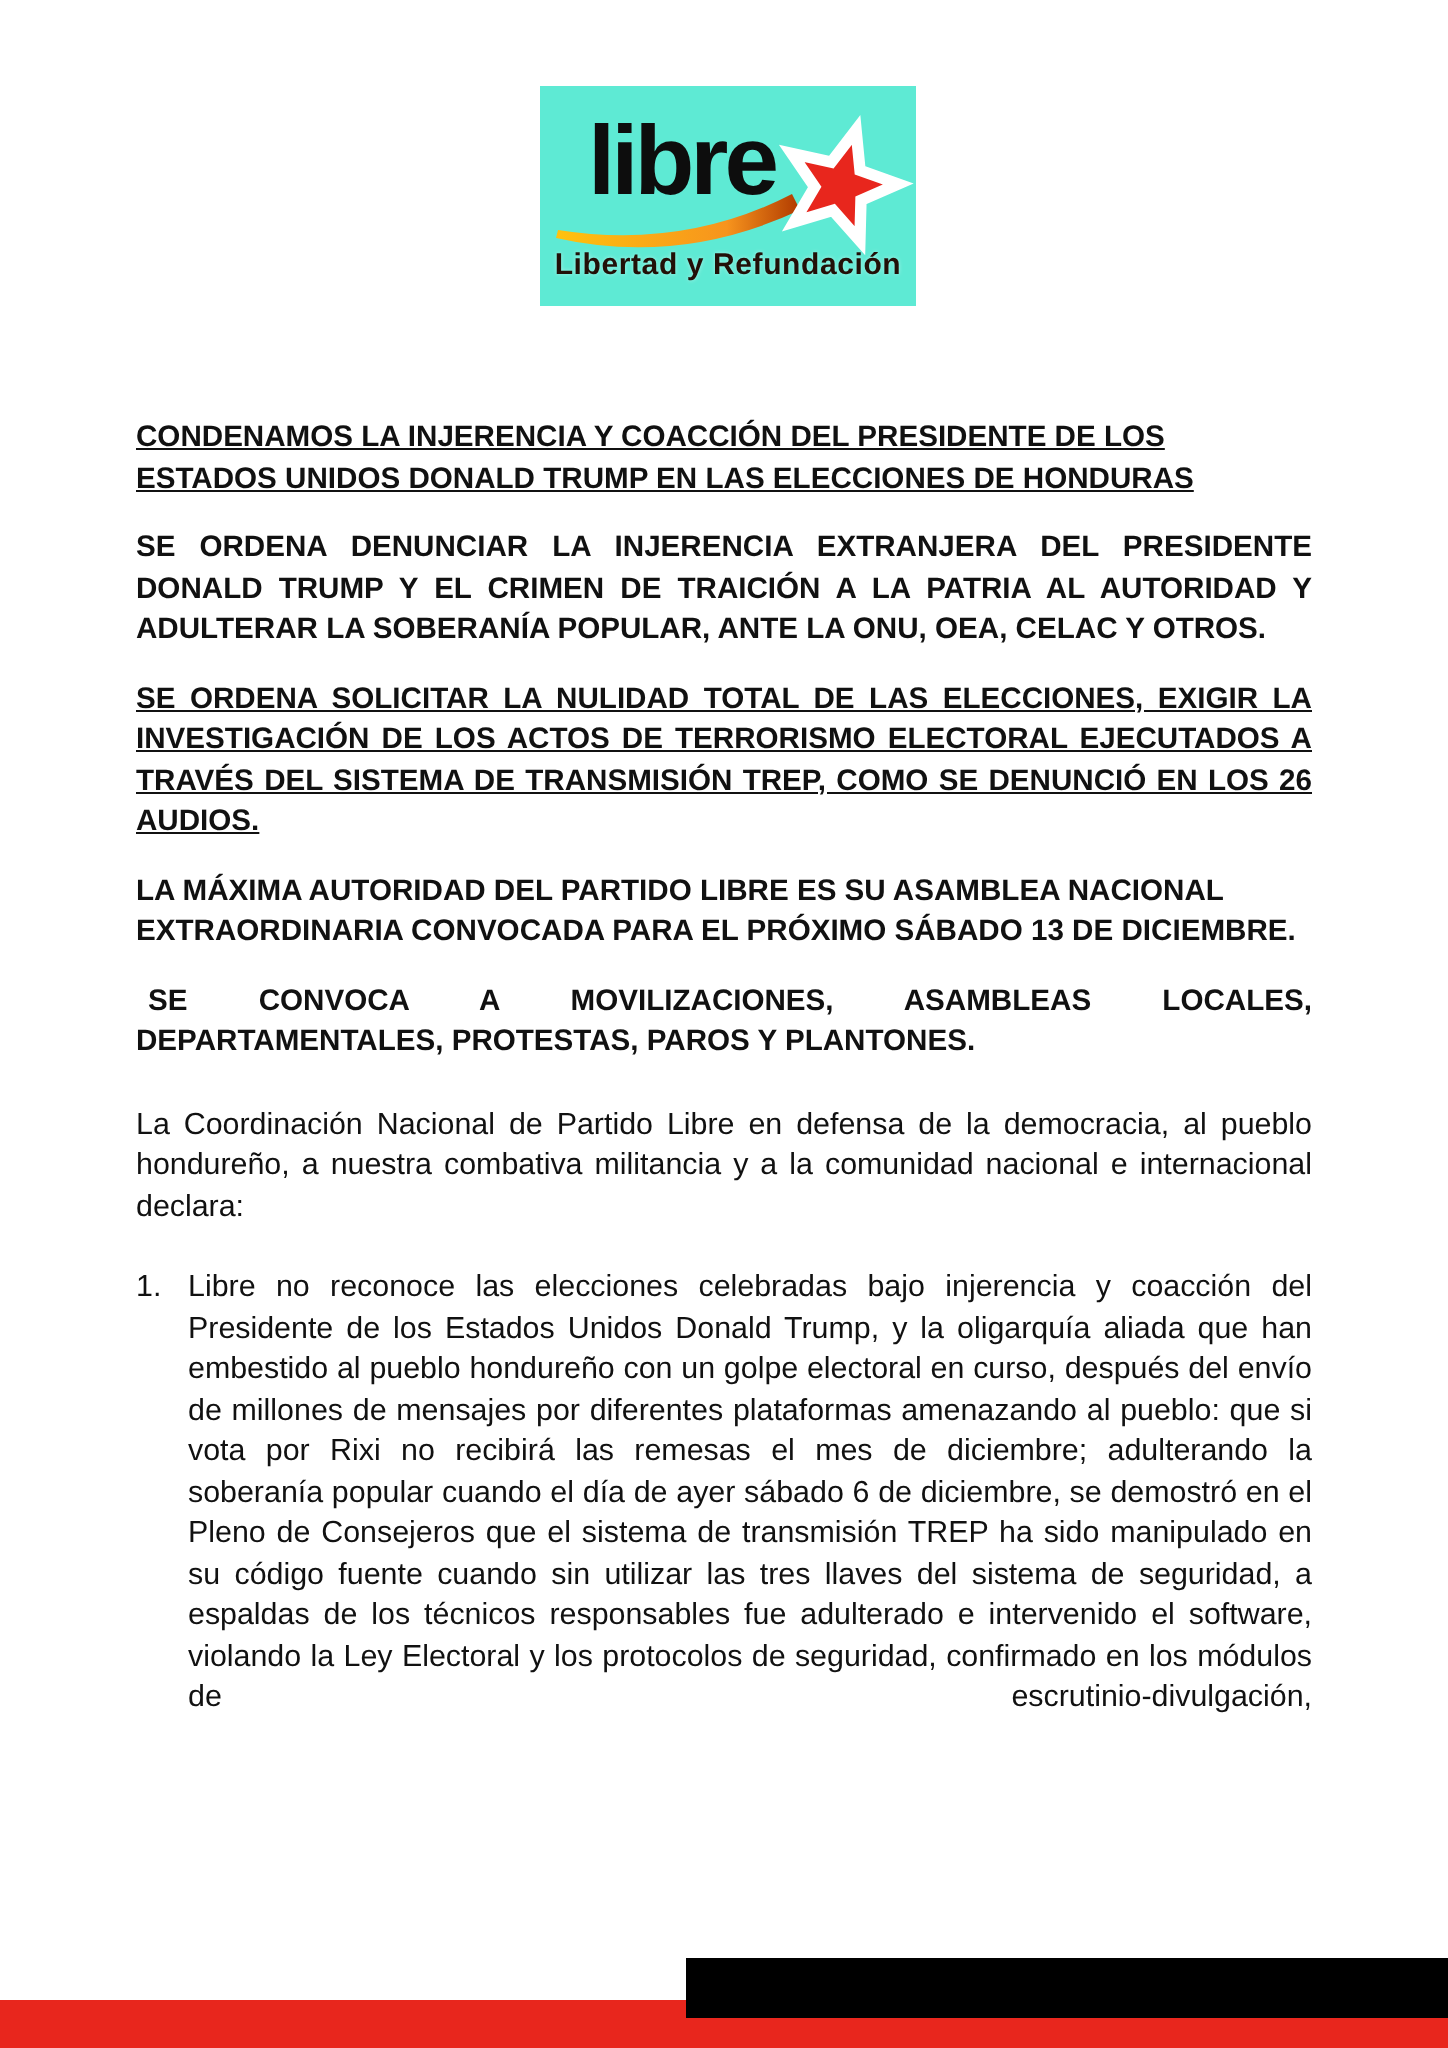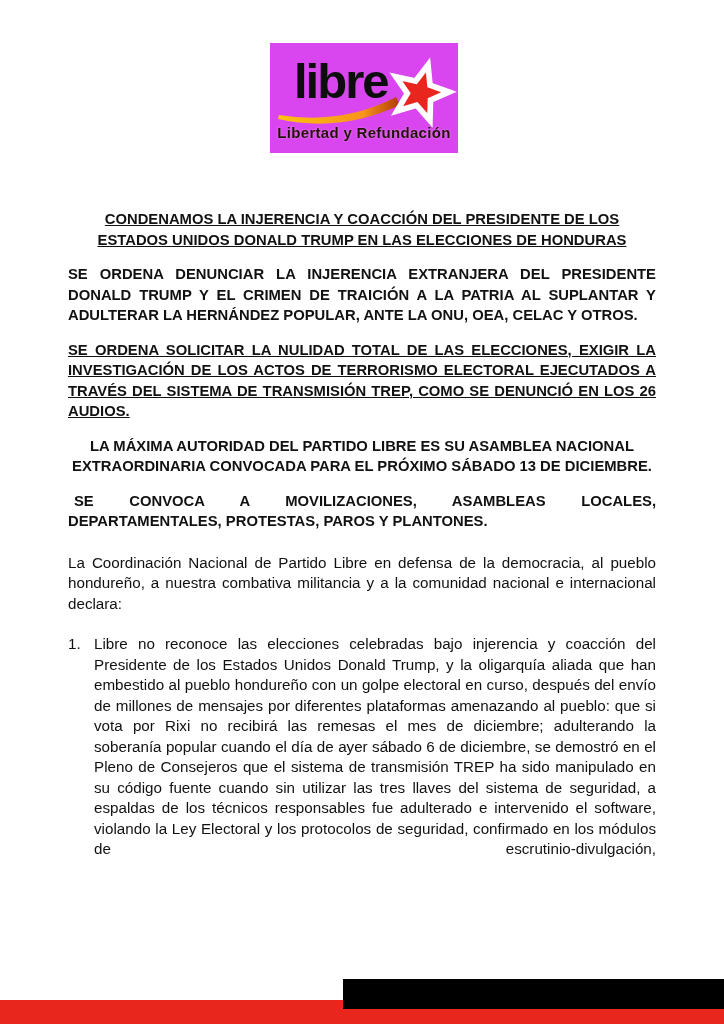"libre" .logo { background: #d946ef -> #5eead4 }
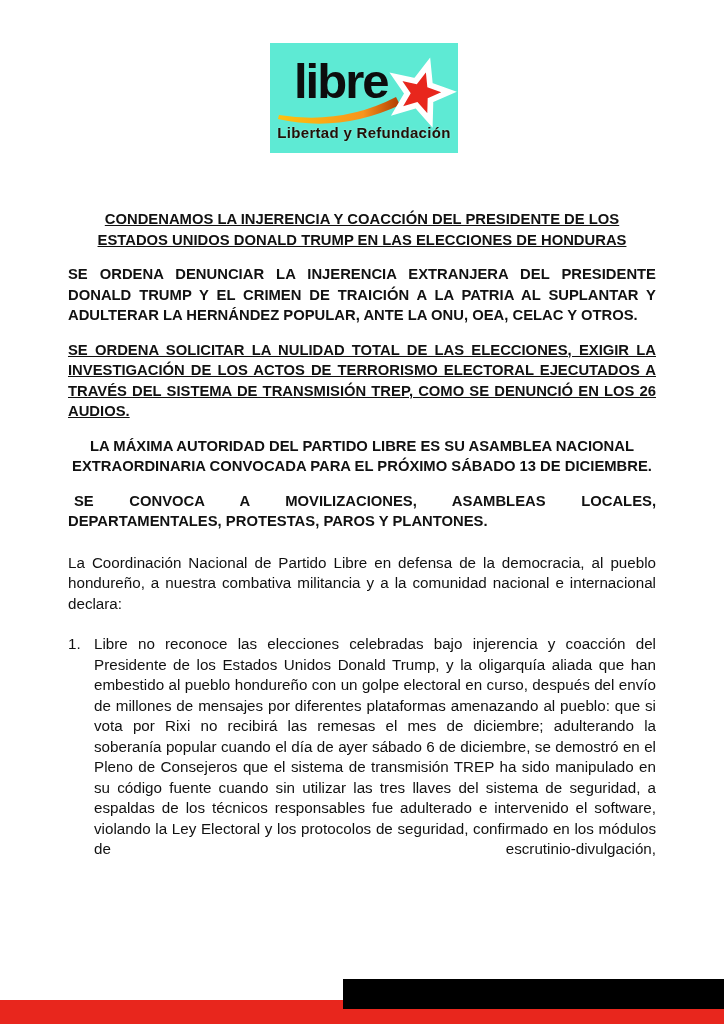"CONDENAMOS LA INJERENCIA Y COACCIÓN" .hd.center { text-align: center -> left }
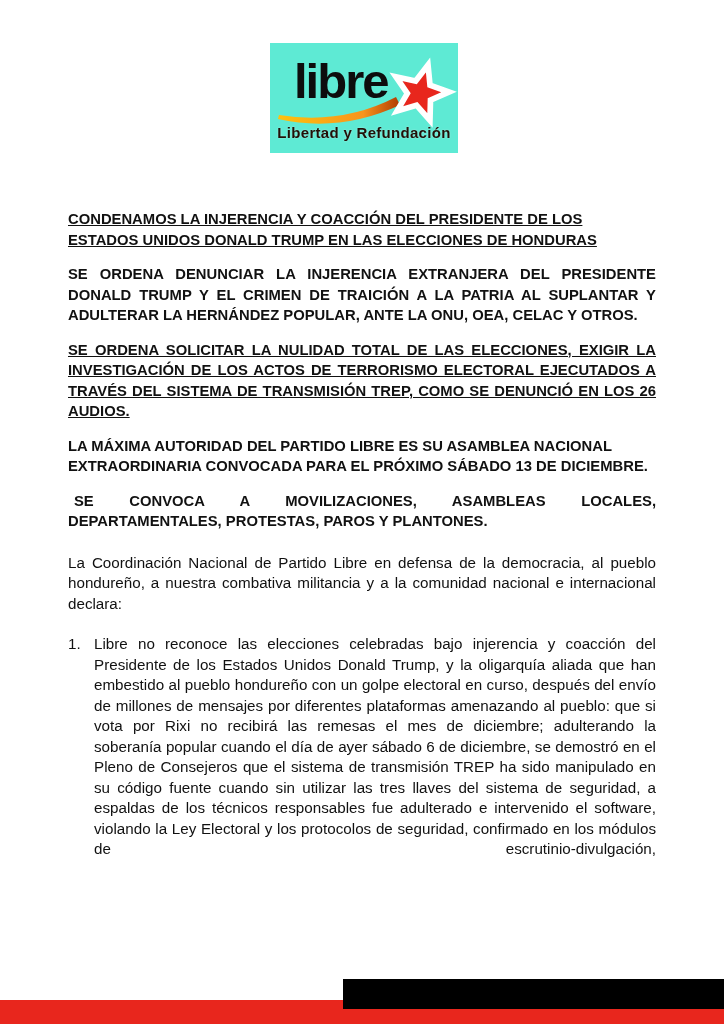"SE ORDENA DENUNCIAR LA INJERENCIA" p.hd { text: SUPLANTAR Y ADULTERAR LA HERNÁNDEZ -> AUTORIDAD Y ADULTERAR LA SOBERANÍA }
